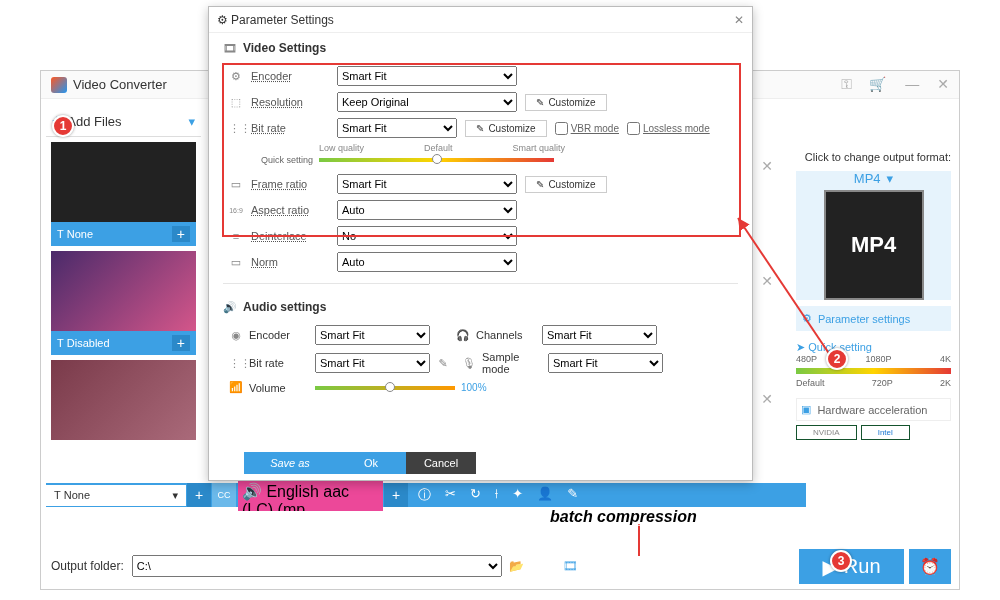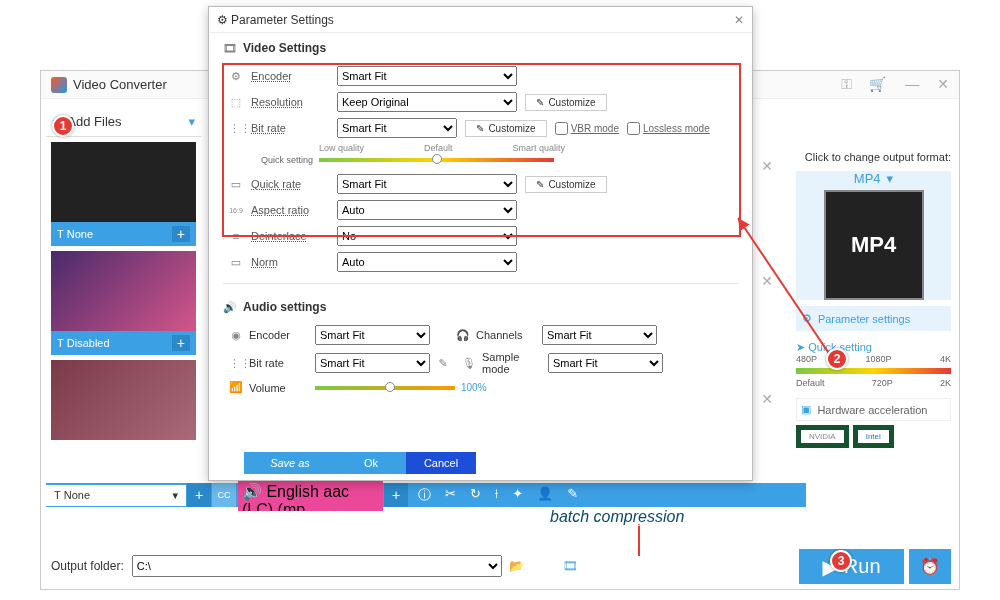"Quick rate" span.lbl { text: Quick rate -> Frame ratio }
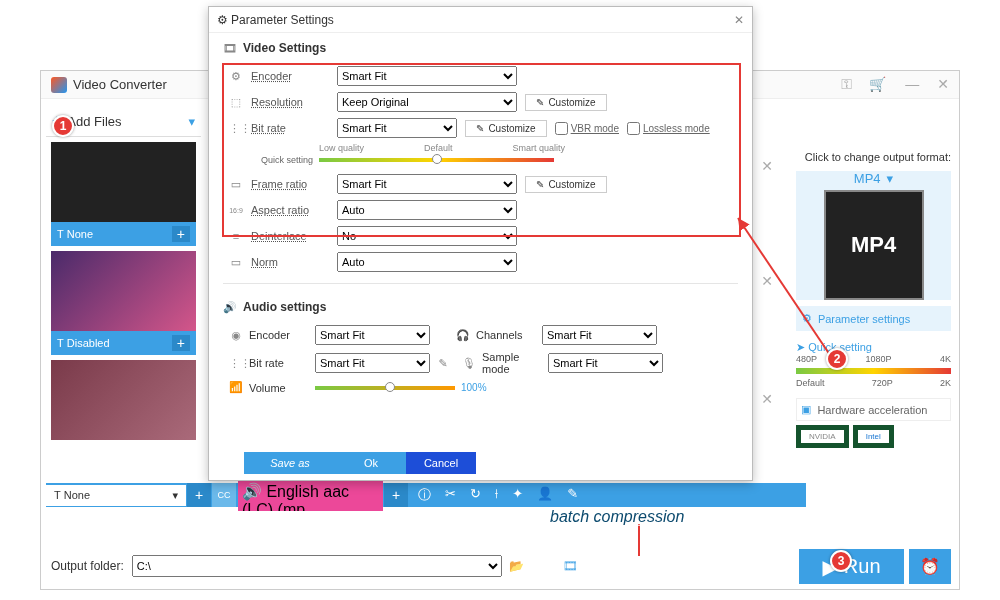"NVIDIA" .badge-g { border: 5px solid #14532d -> 1px solid #14532d; padding: 2px 8px -> 2px 16px }
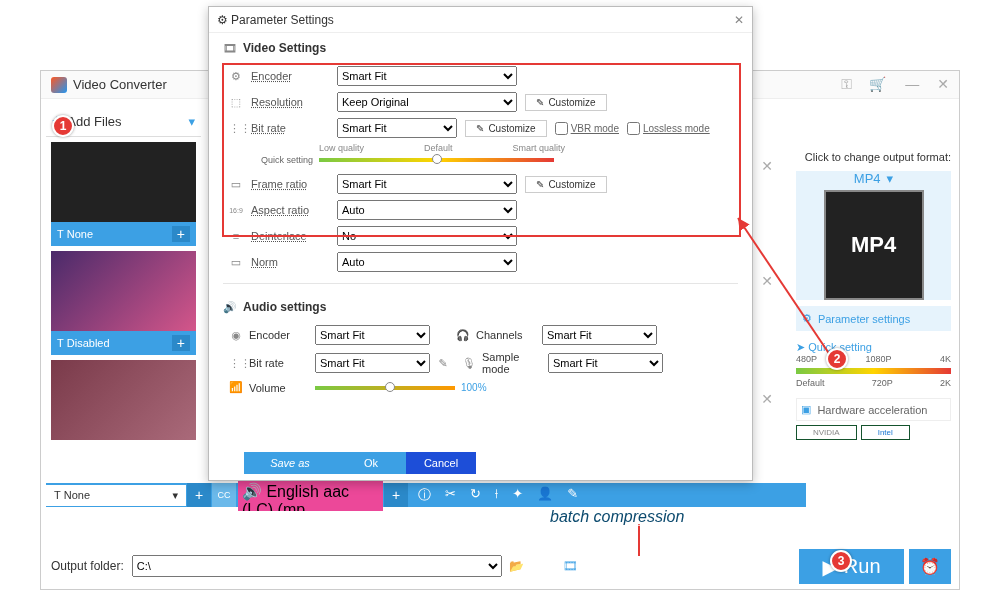"Cancel" .b-cancel { background: #1d4ed8 -> #404040 }
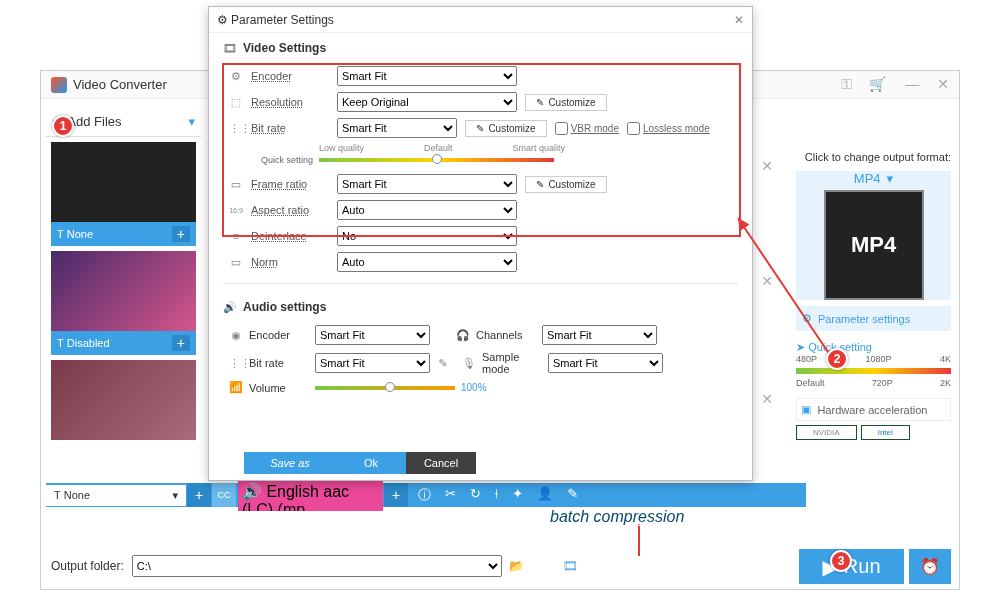"batch compression" .batch { color: #0c4a6e -> #000000; font-weight: normal -> bold }
